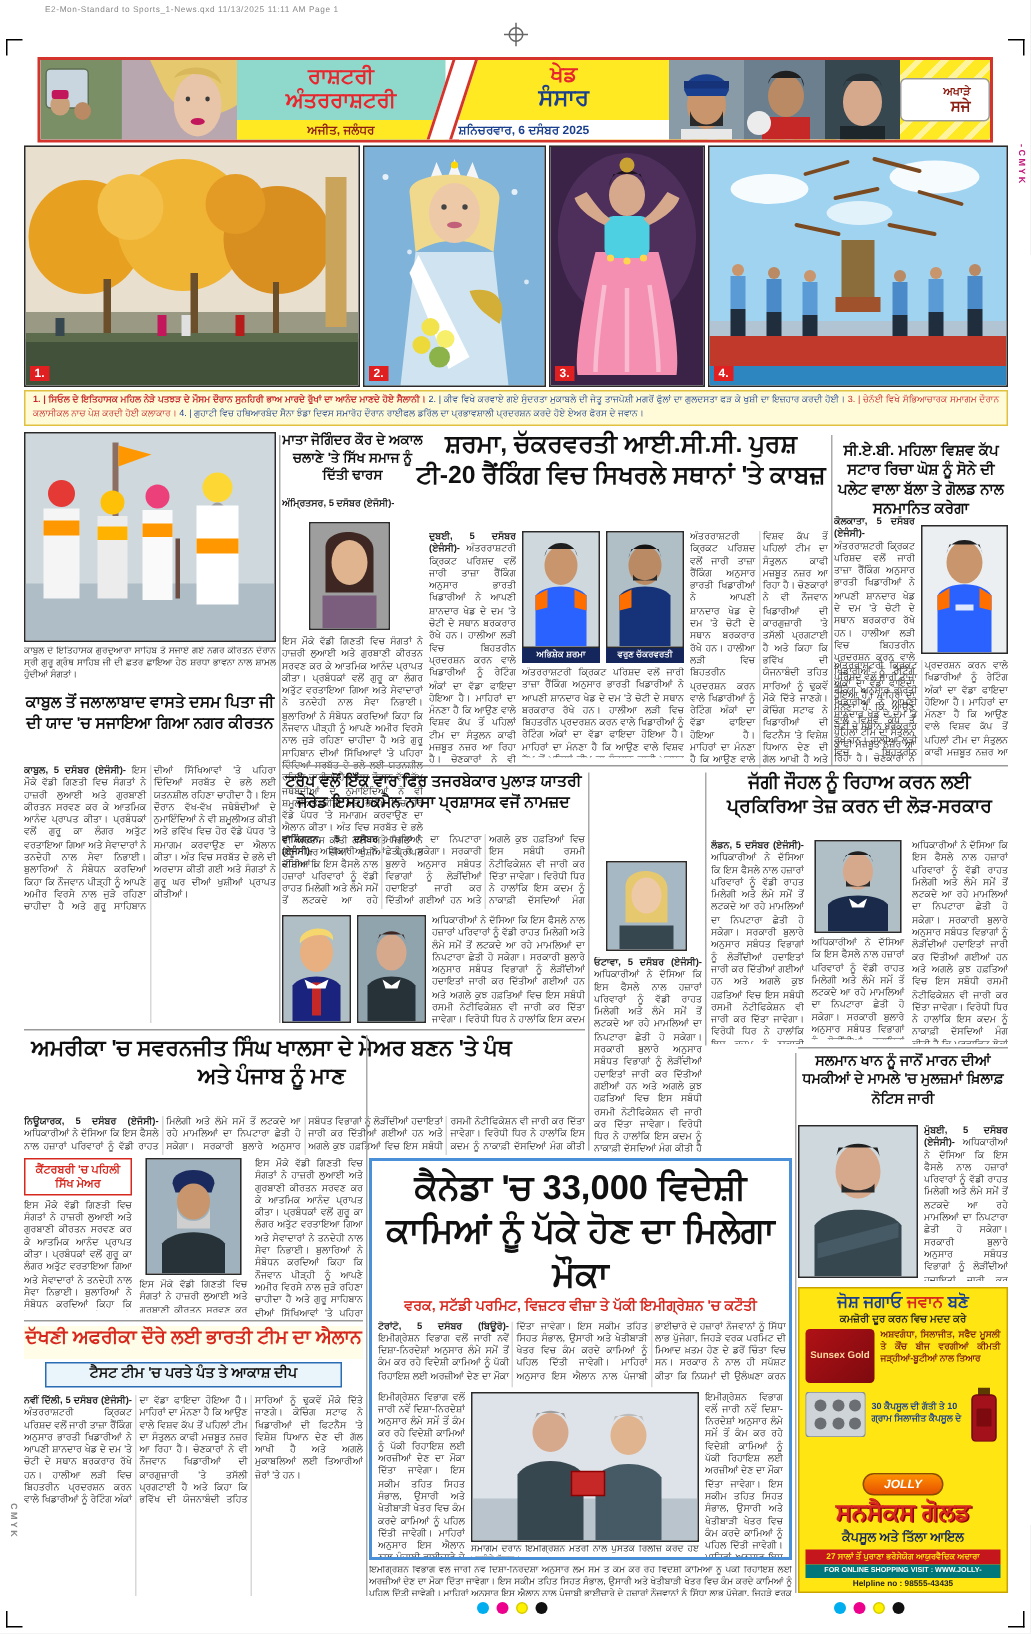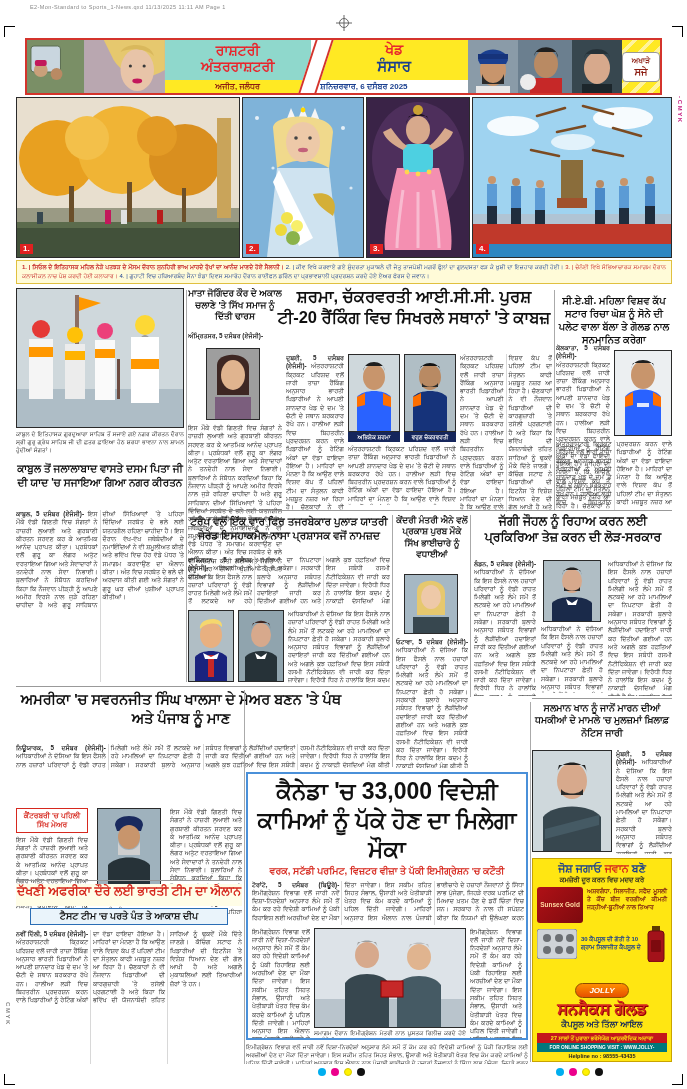"ਅਖਾੜੇ" div { padding: 3px 1px -> 3px 12px; text-align: center -> right }
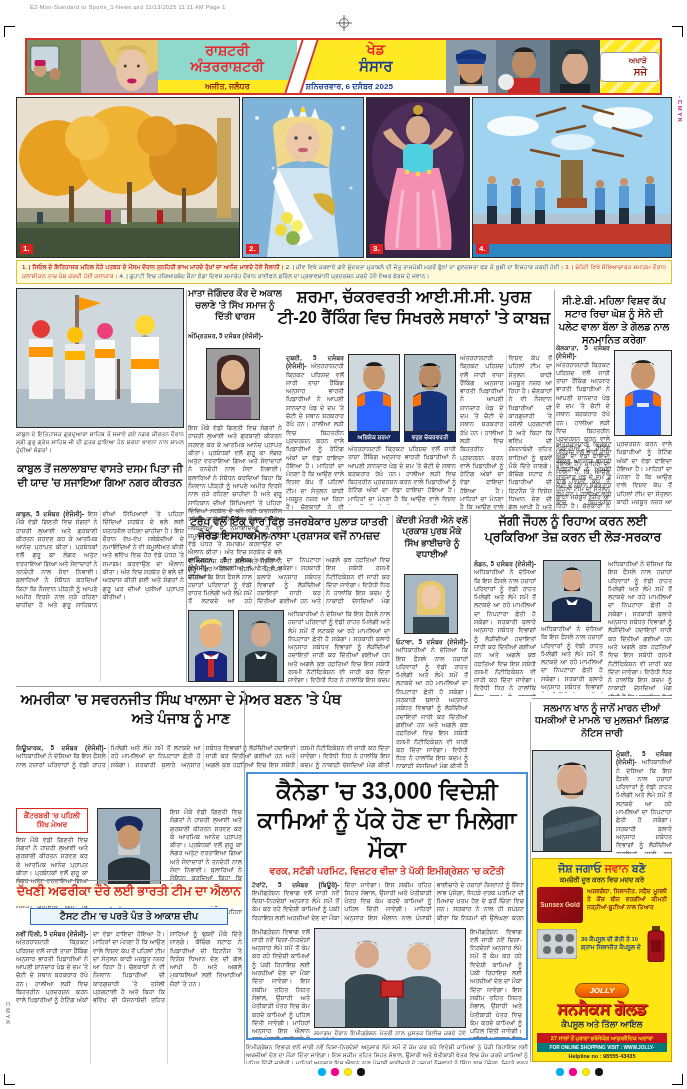"ਕੇਂਦਰੀ ਮੰਤਰੀ ਐਨੇ ਵਲੋਂ ਪ੍ਰਕਾਸ਼" div.abs { html: <div>ਕੇਂਦਰੀ ਮੰਤਰੀ ਐਨੇ ਵਲੋਂ ਪ੍ਰਕਾਸ਼ ਪੁਰਬ ਮੌਕੇ ਸਿੱਖ ਭਾਈਚਾਰੇ ਨੂੰ ਵਧਾਈਆਂ</div> -> none }
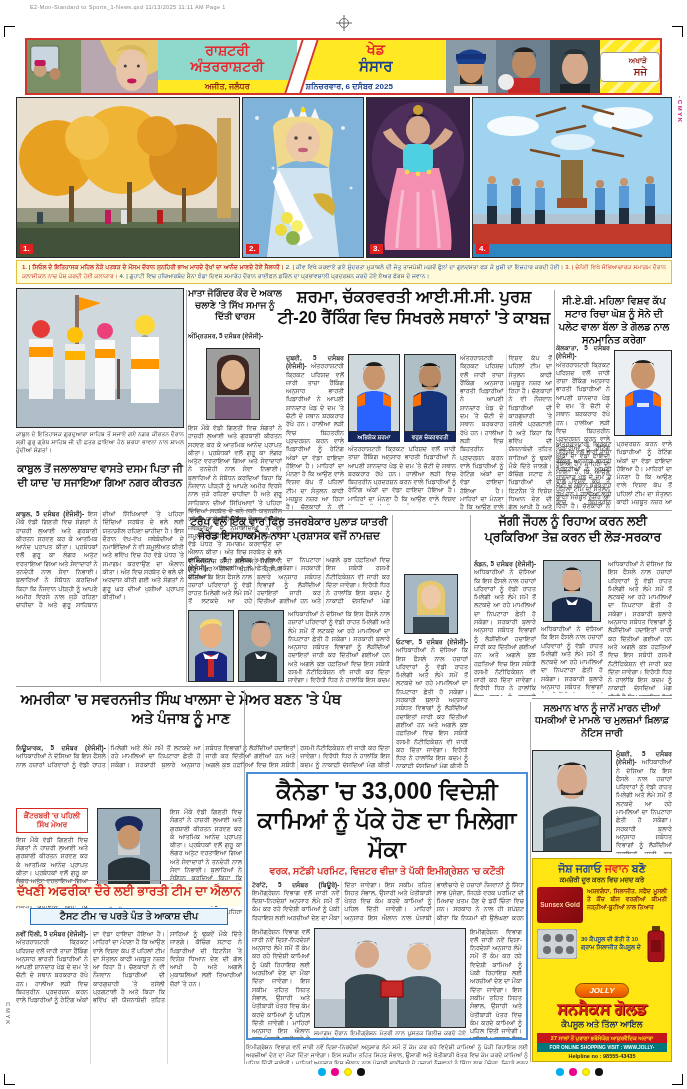"ਕੈਂਟਰਬਰੀ 'ਚ ਪਹਿਲੀ ਸਿੱਖ ਮੇਅਰ" div.abs { top: 808px -> 772px }
